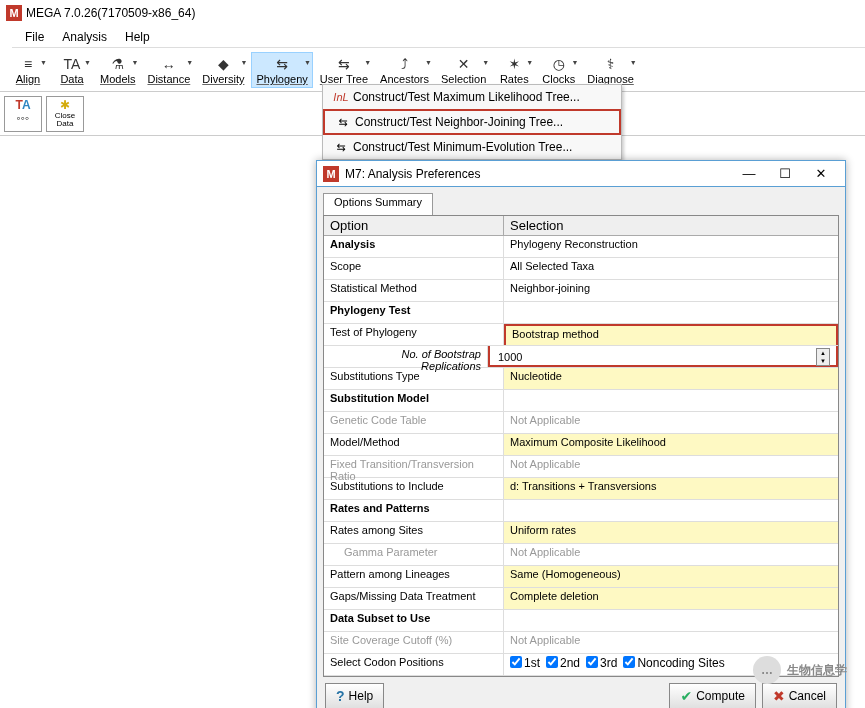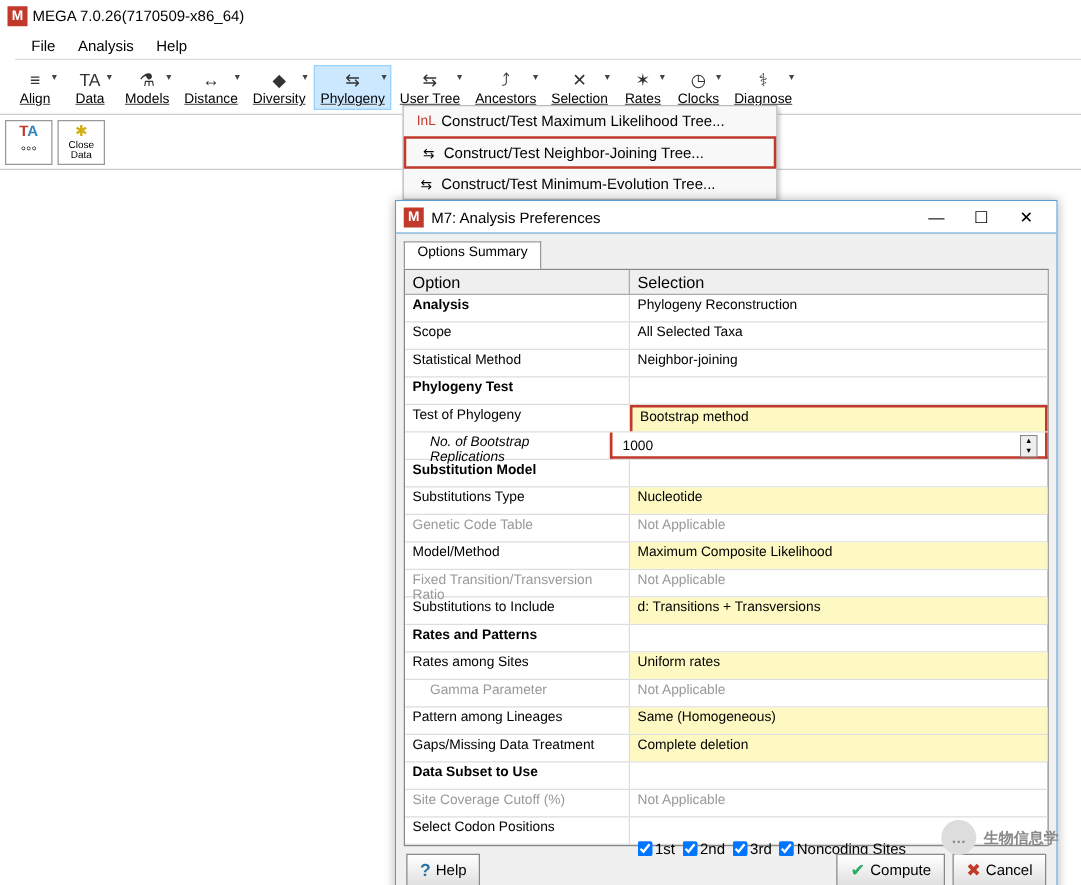"InL" span.di-icon { font-style: none -> italic }
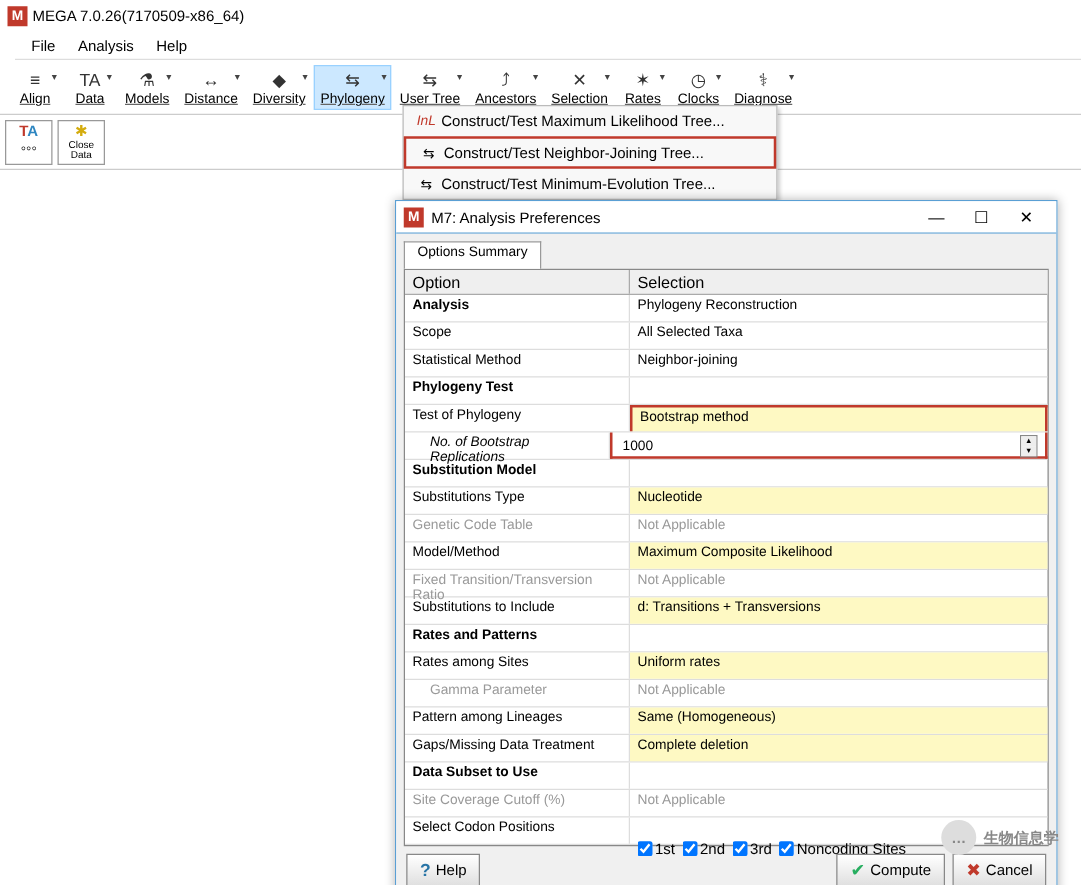"No. of Bootstrap Replications" .italic { text-align: none -> right }
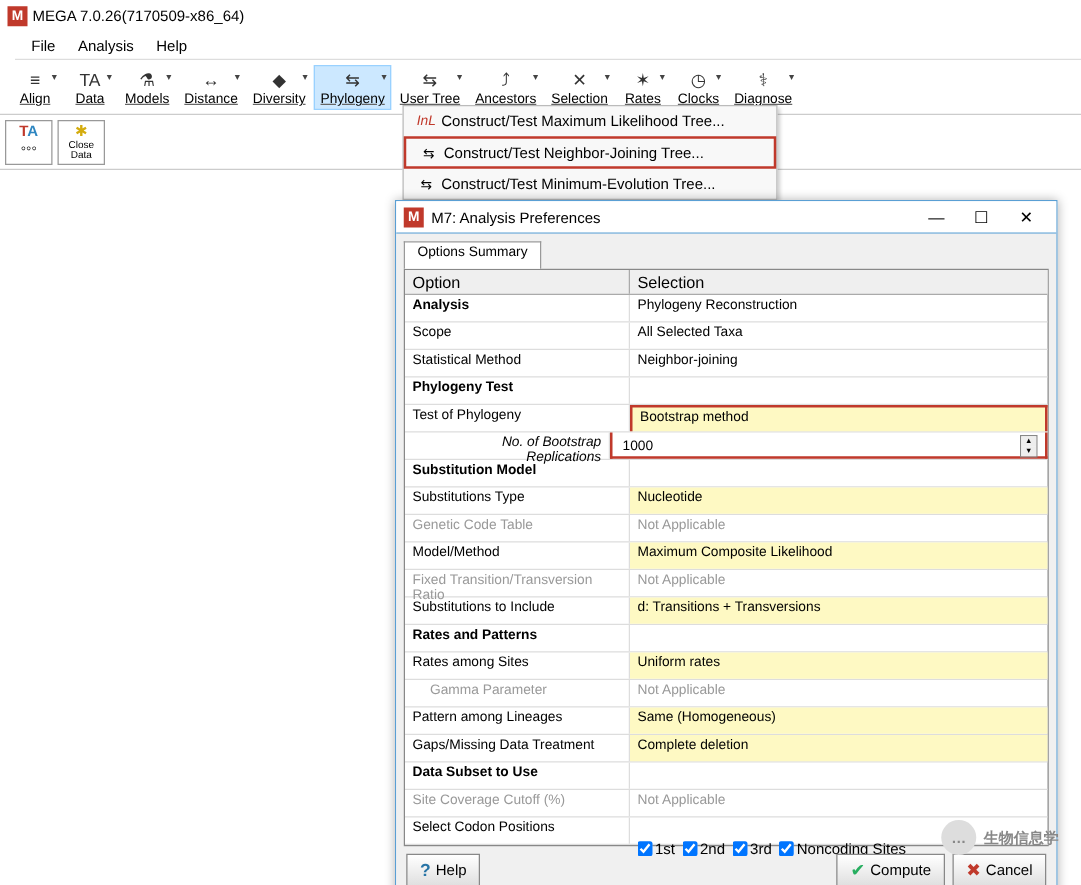"Substitution Model" div.g-row { order: before "Substitutions Type" -> after "Substitutions Type" }
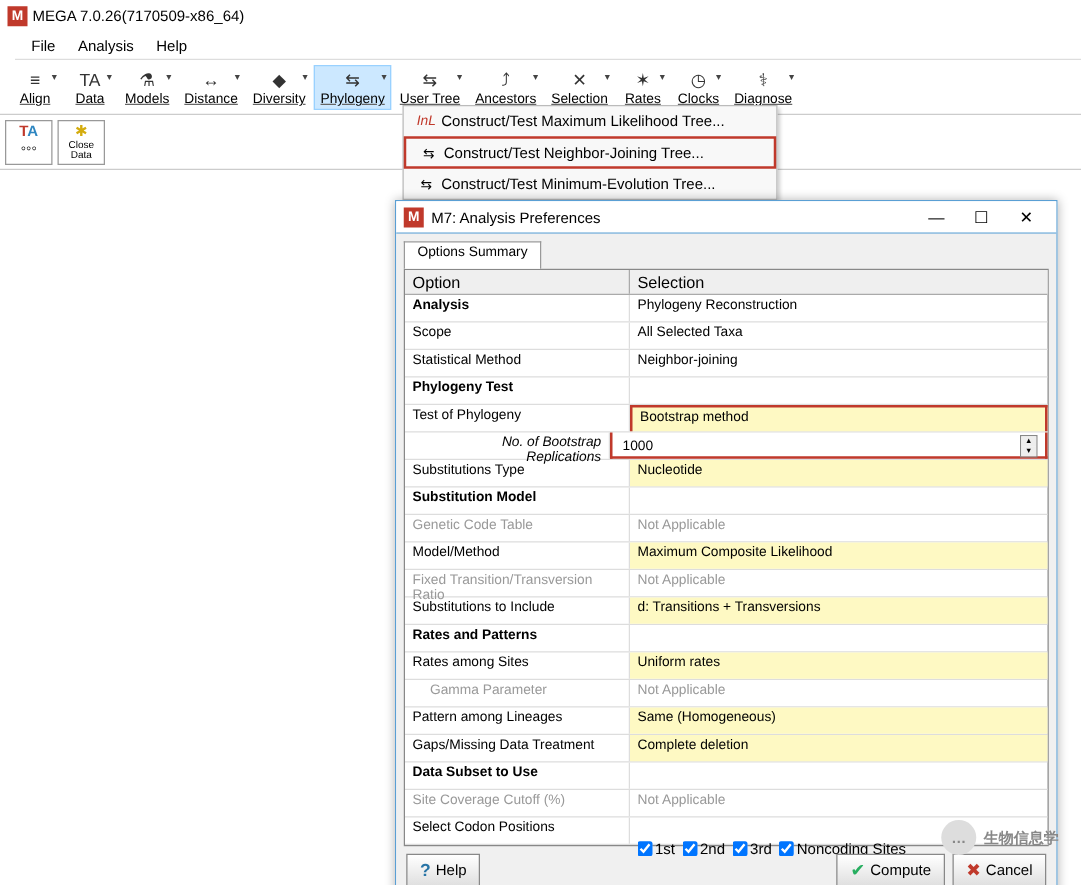"1st" .cb { align-items: center -> none; margin-top: 16px -> none }
